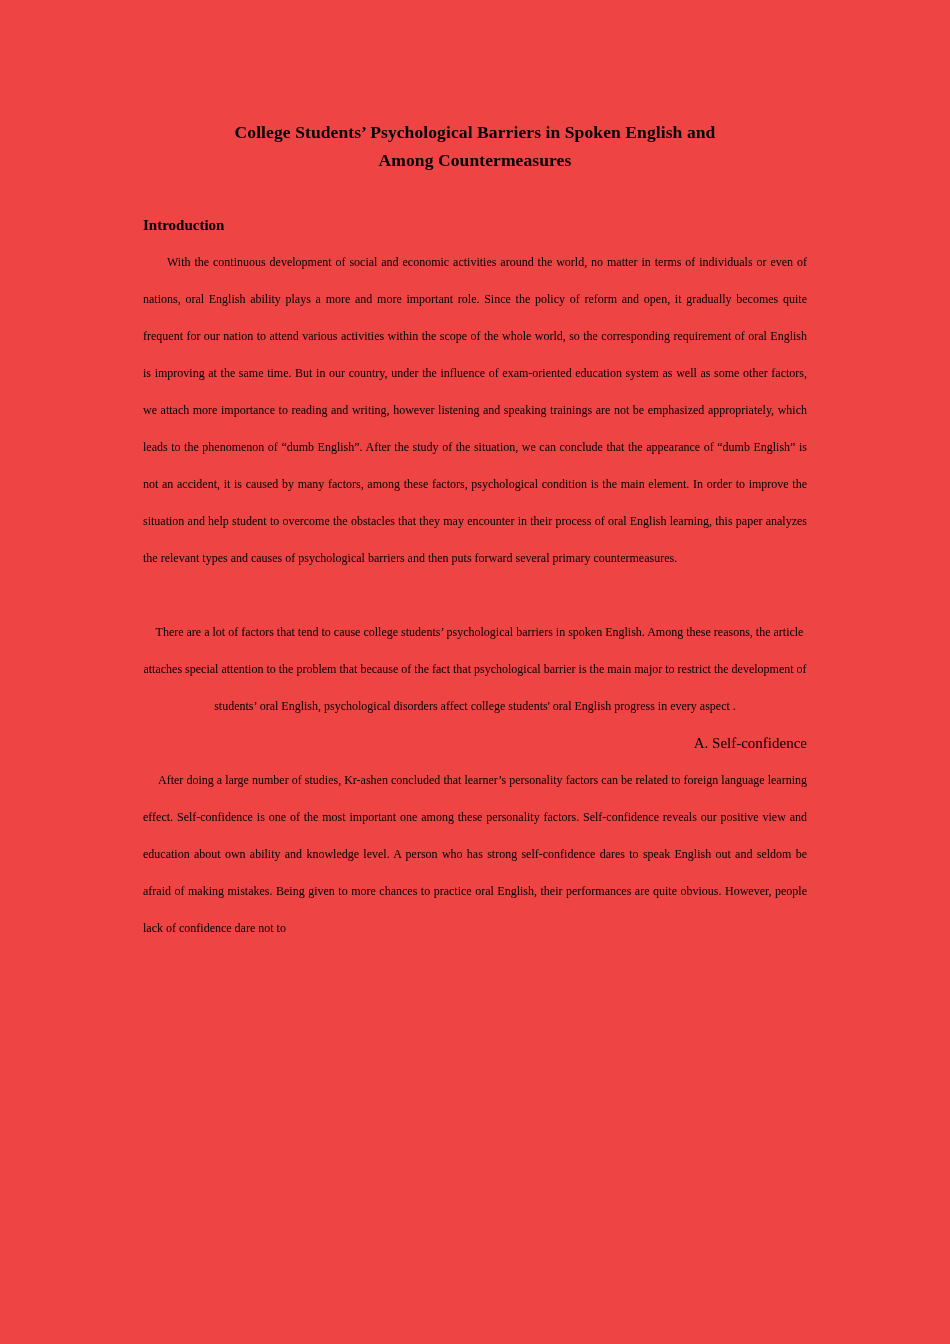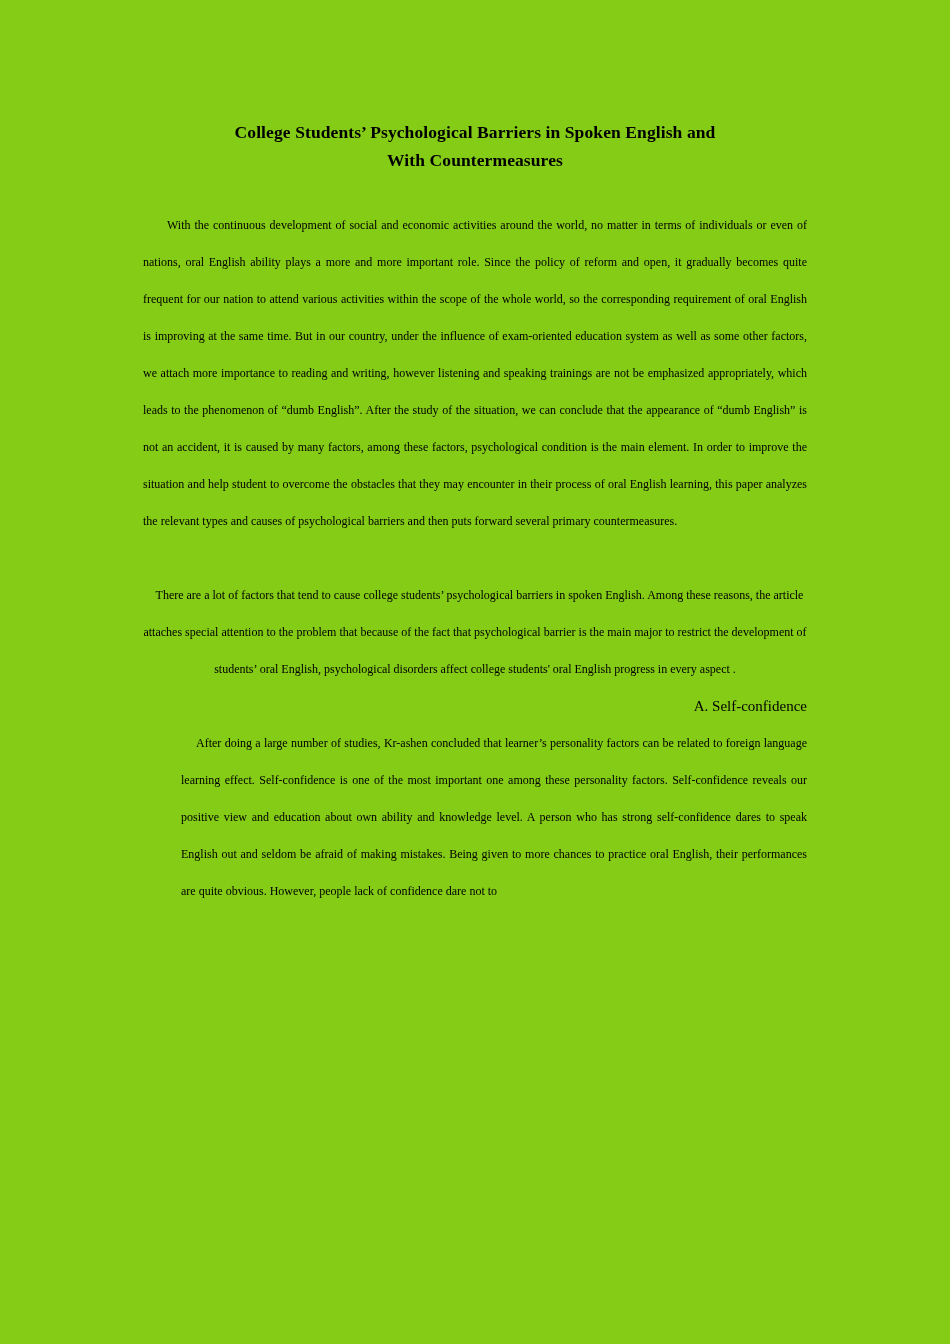"College Students’ Psychological Barriers" .page { background: #84cc16 -> #ef4444 }
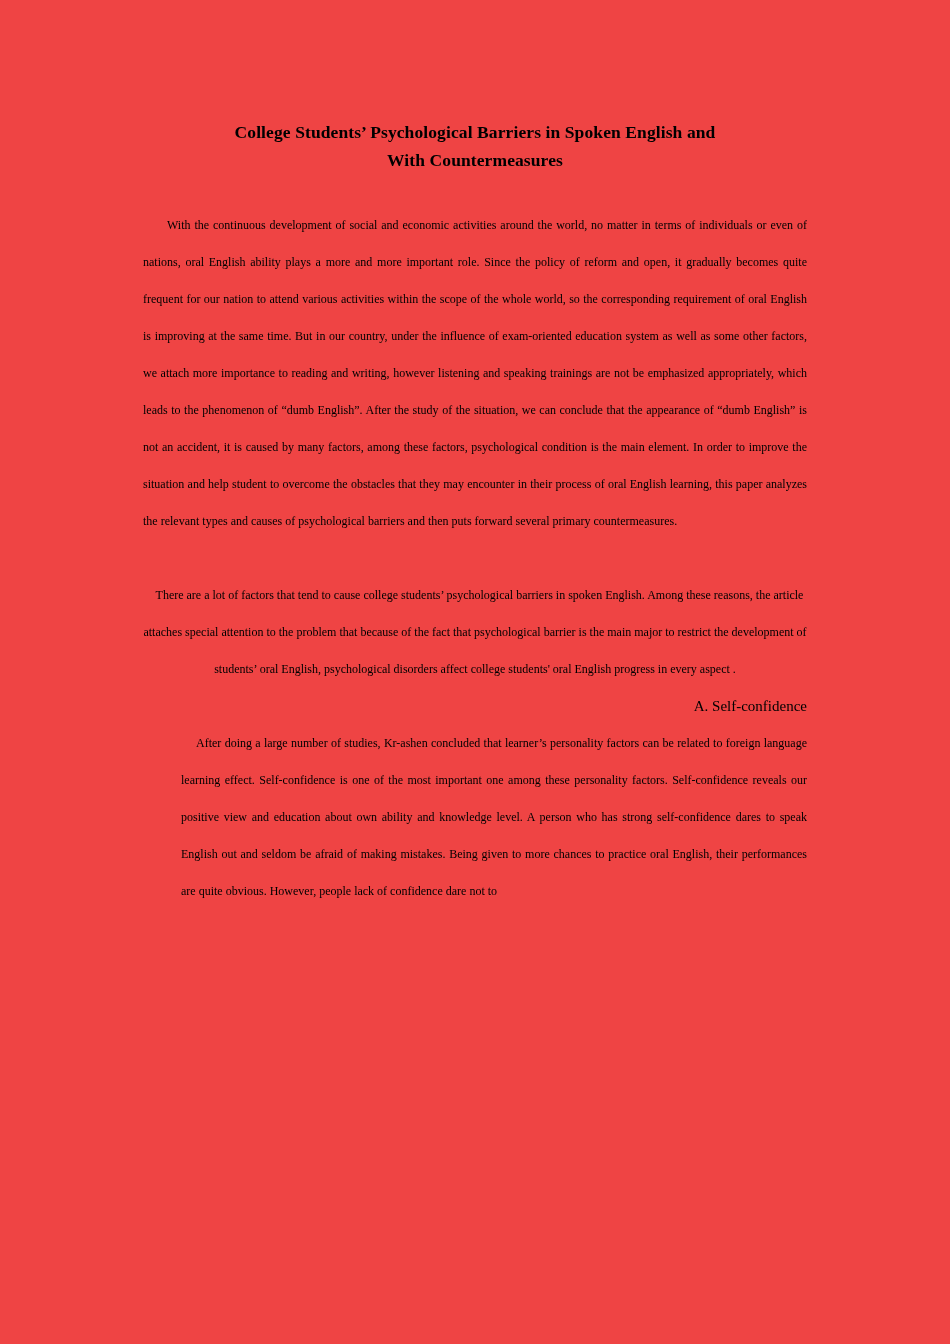"With Countermeasures" span { text: With -> Among }
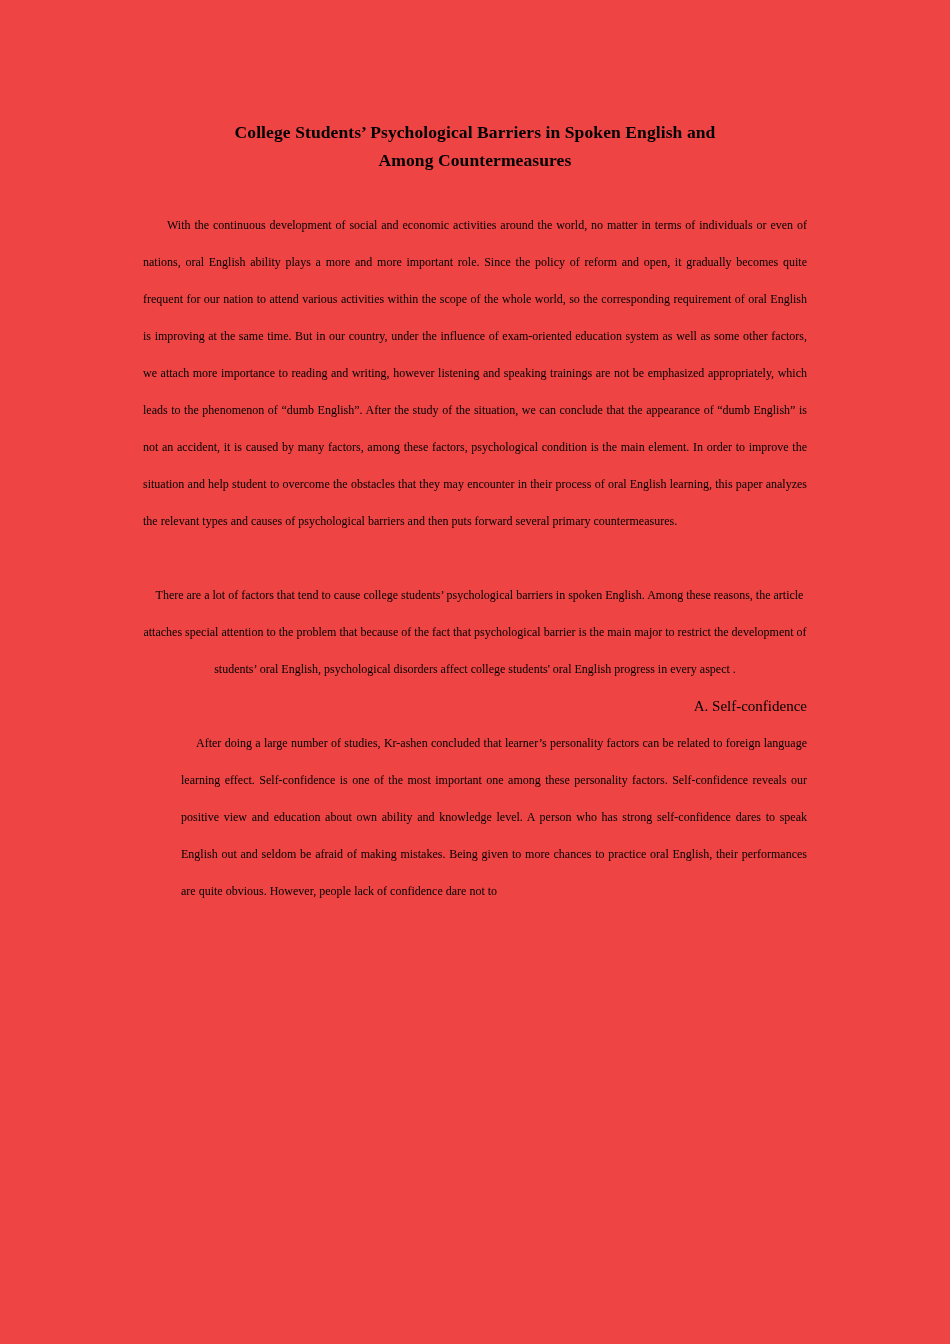"Introduction" div.section-heading { html: none -> <div>Introduction</div> }
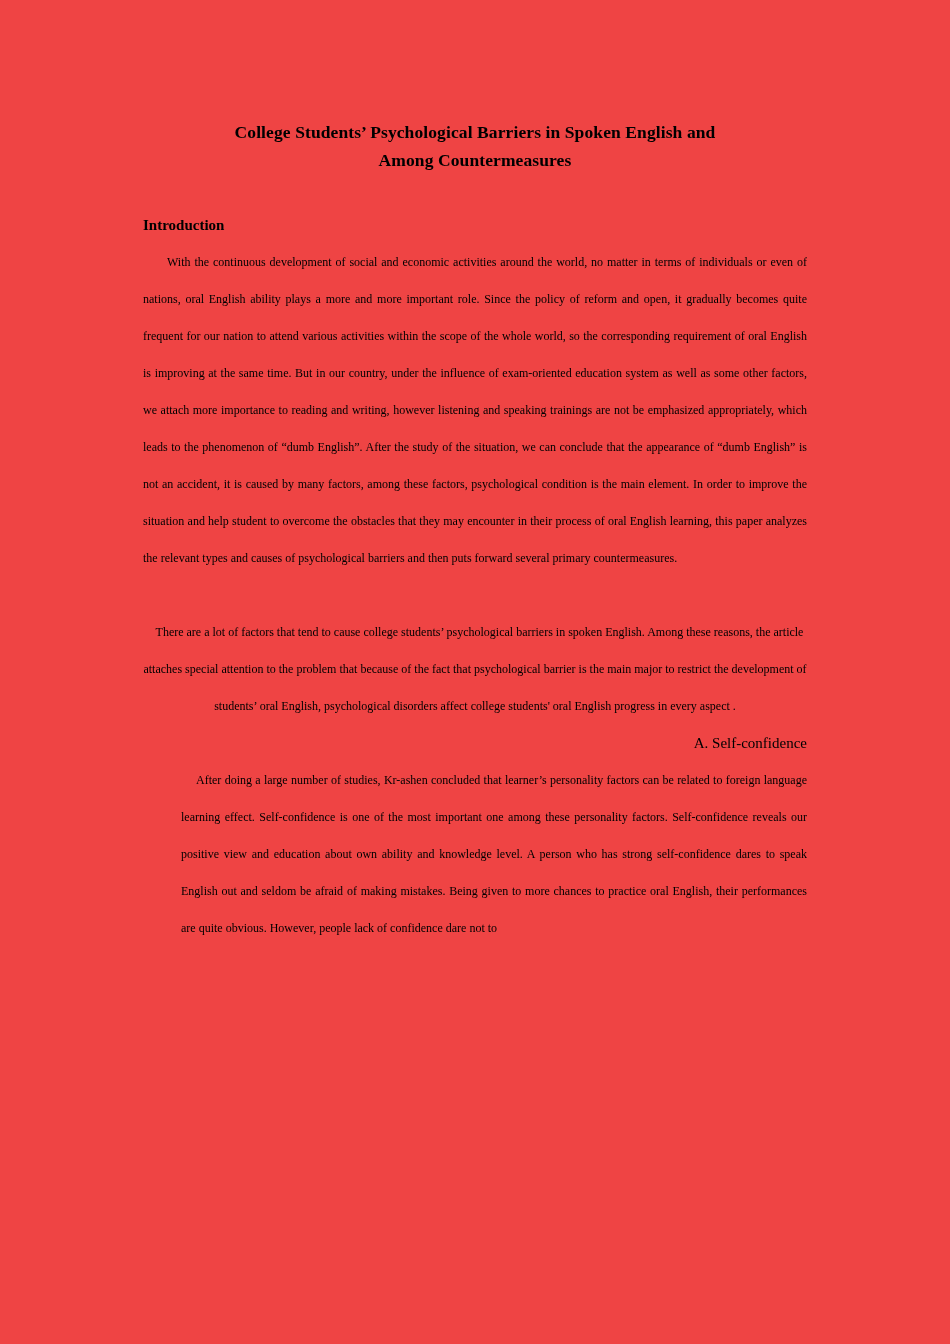"After doing a large number" p.body-text.small-indent { margin-left: 38px -> none }
